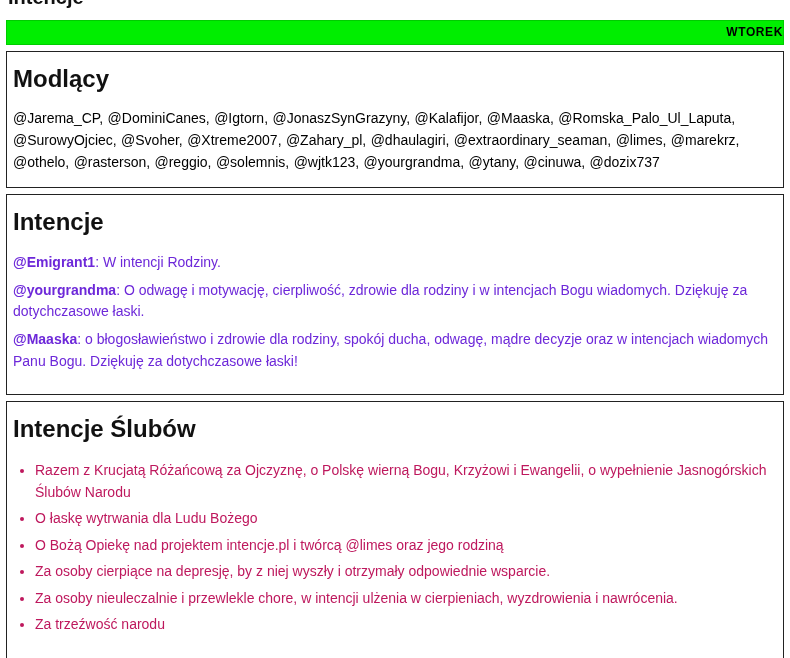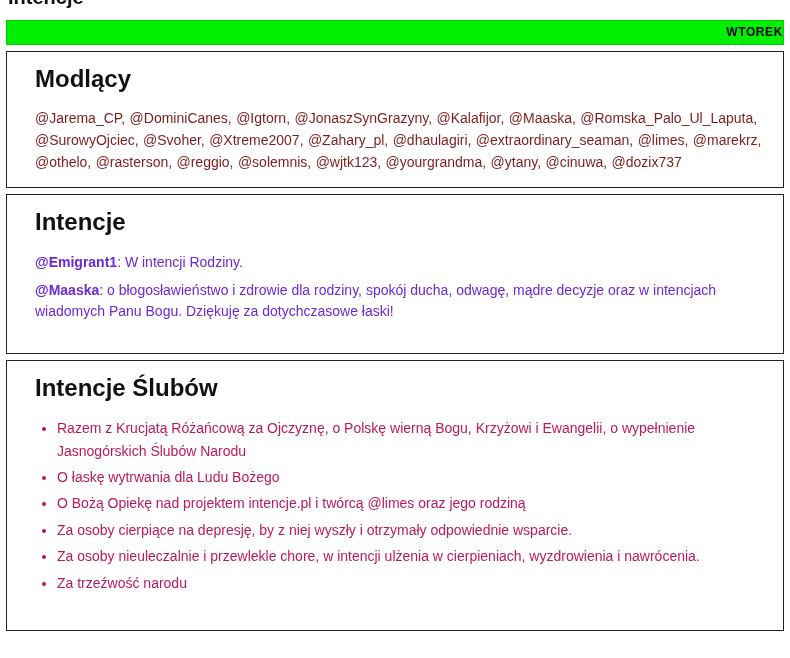"Modlący" .card { padding: 10px 14px 14px 28px -> 10px 14px 14px 6px }
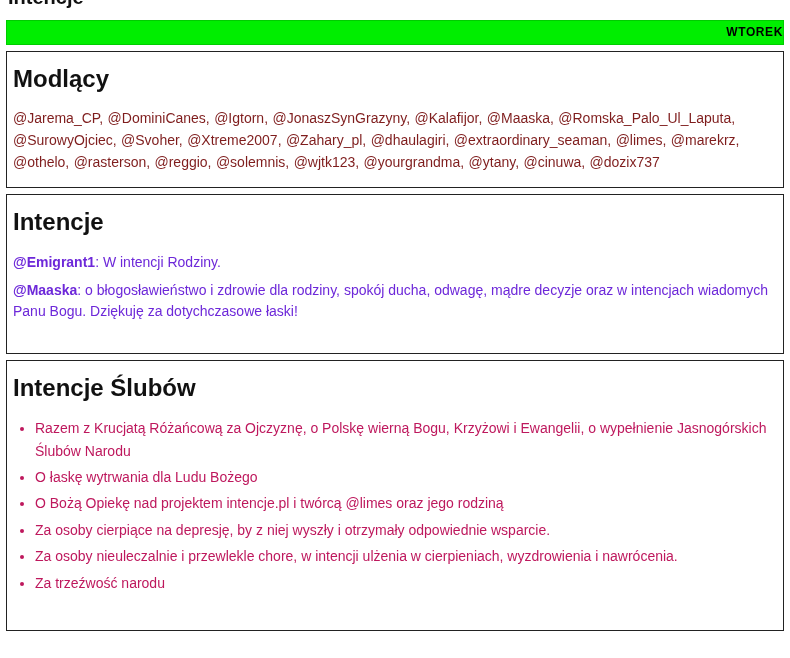"@Jarema_CP, @DominiCanes, @Igtorn," .mentions { color: #7f1d1d -> #000000 }
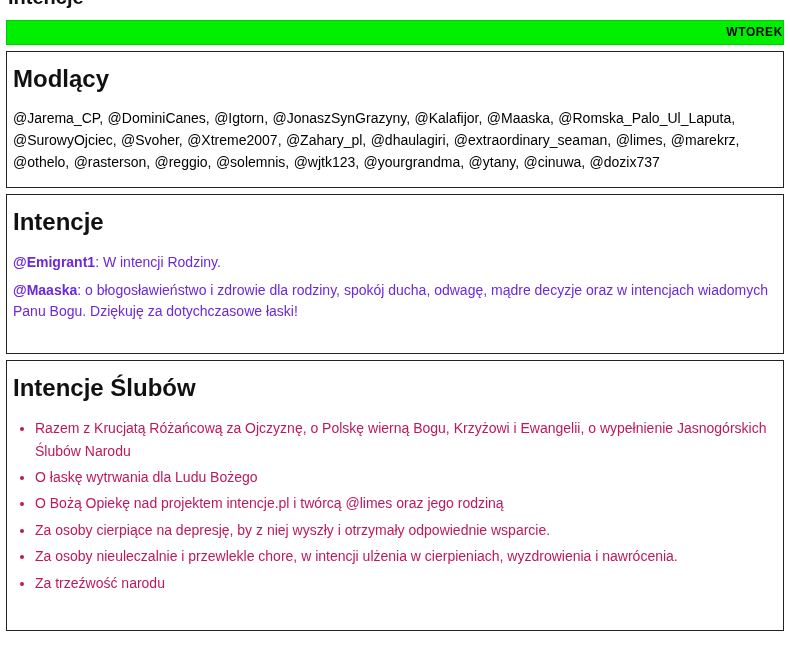"@yourgrandma: O odwagę i motywację," p { html: none -> <p><span>@yourgrandma</span><span>: O odwagę i motywację, cierpliwość, zdrowie dla rodziny i w intencjach Bogu wiadomych. Dziękuję za dotychczasowe łaski.</span></p> }
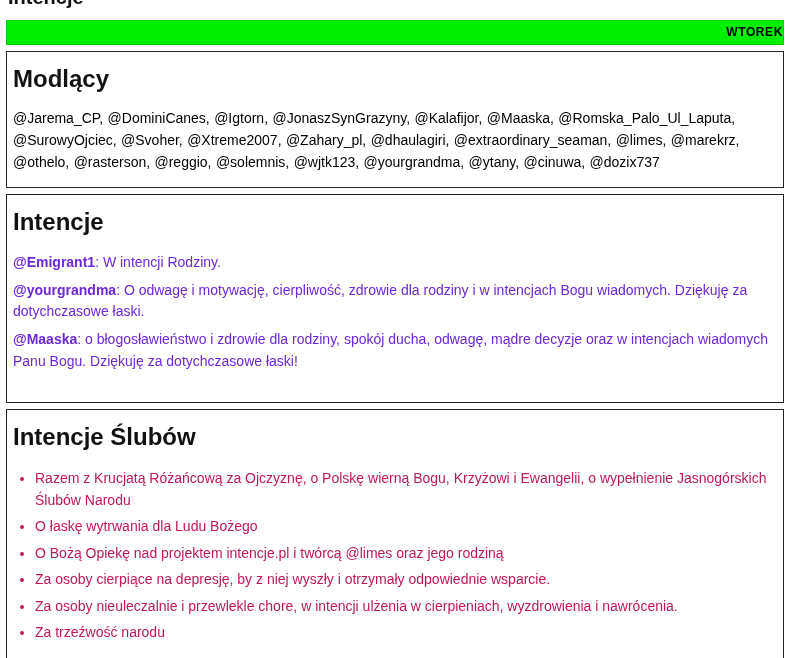"@Maaska: o błogosławieństwo i zdrowie" .intencje-list p:last-child { margin-bottom: 16px -> 8px }
